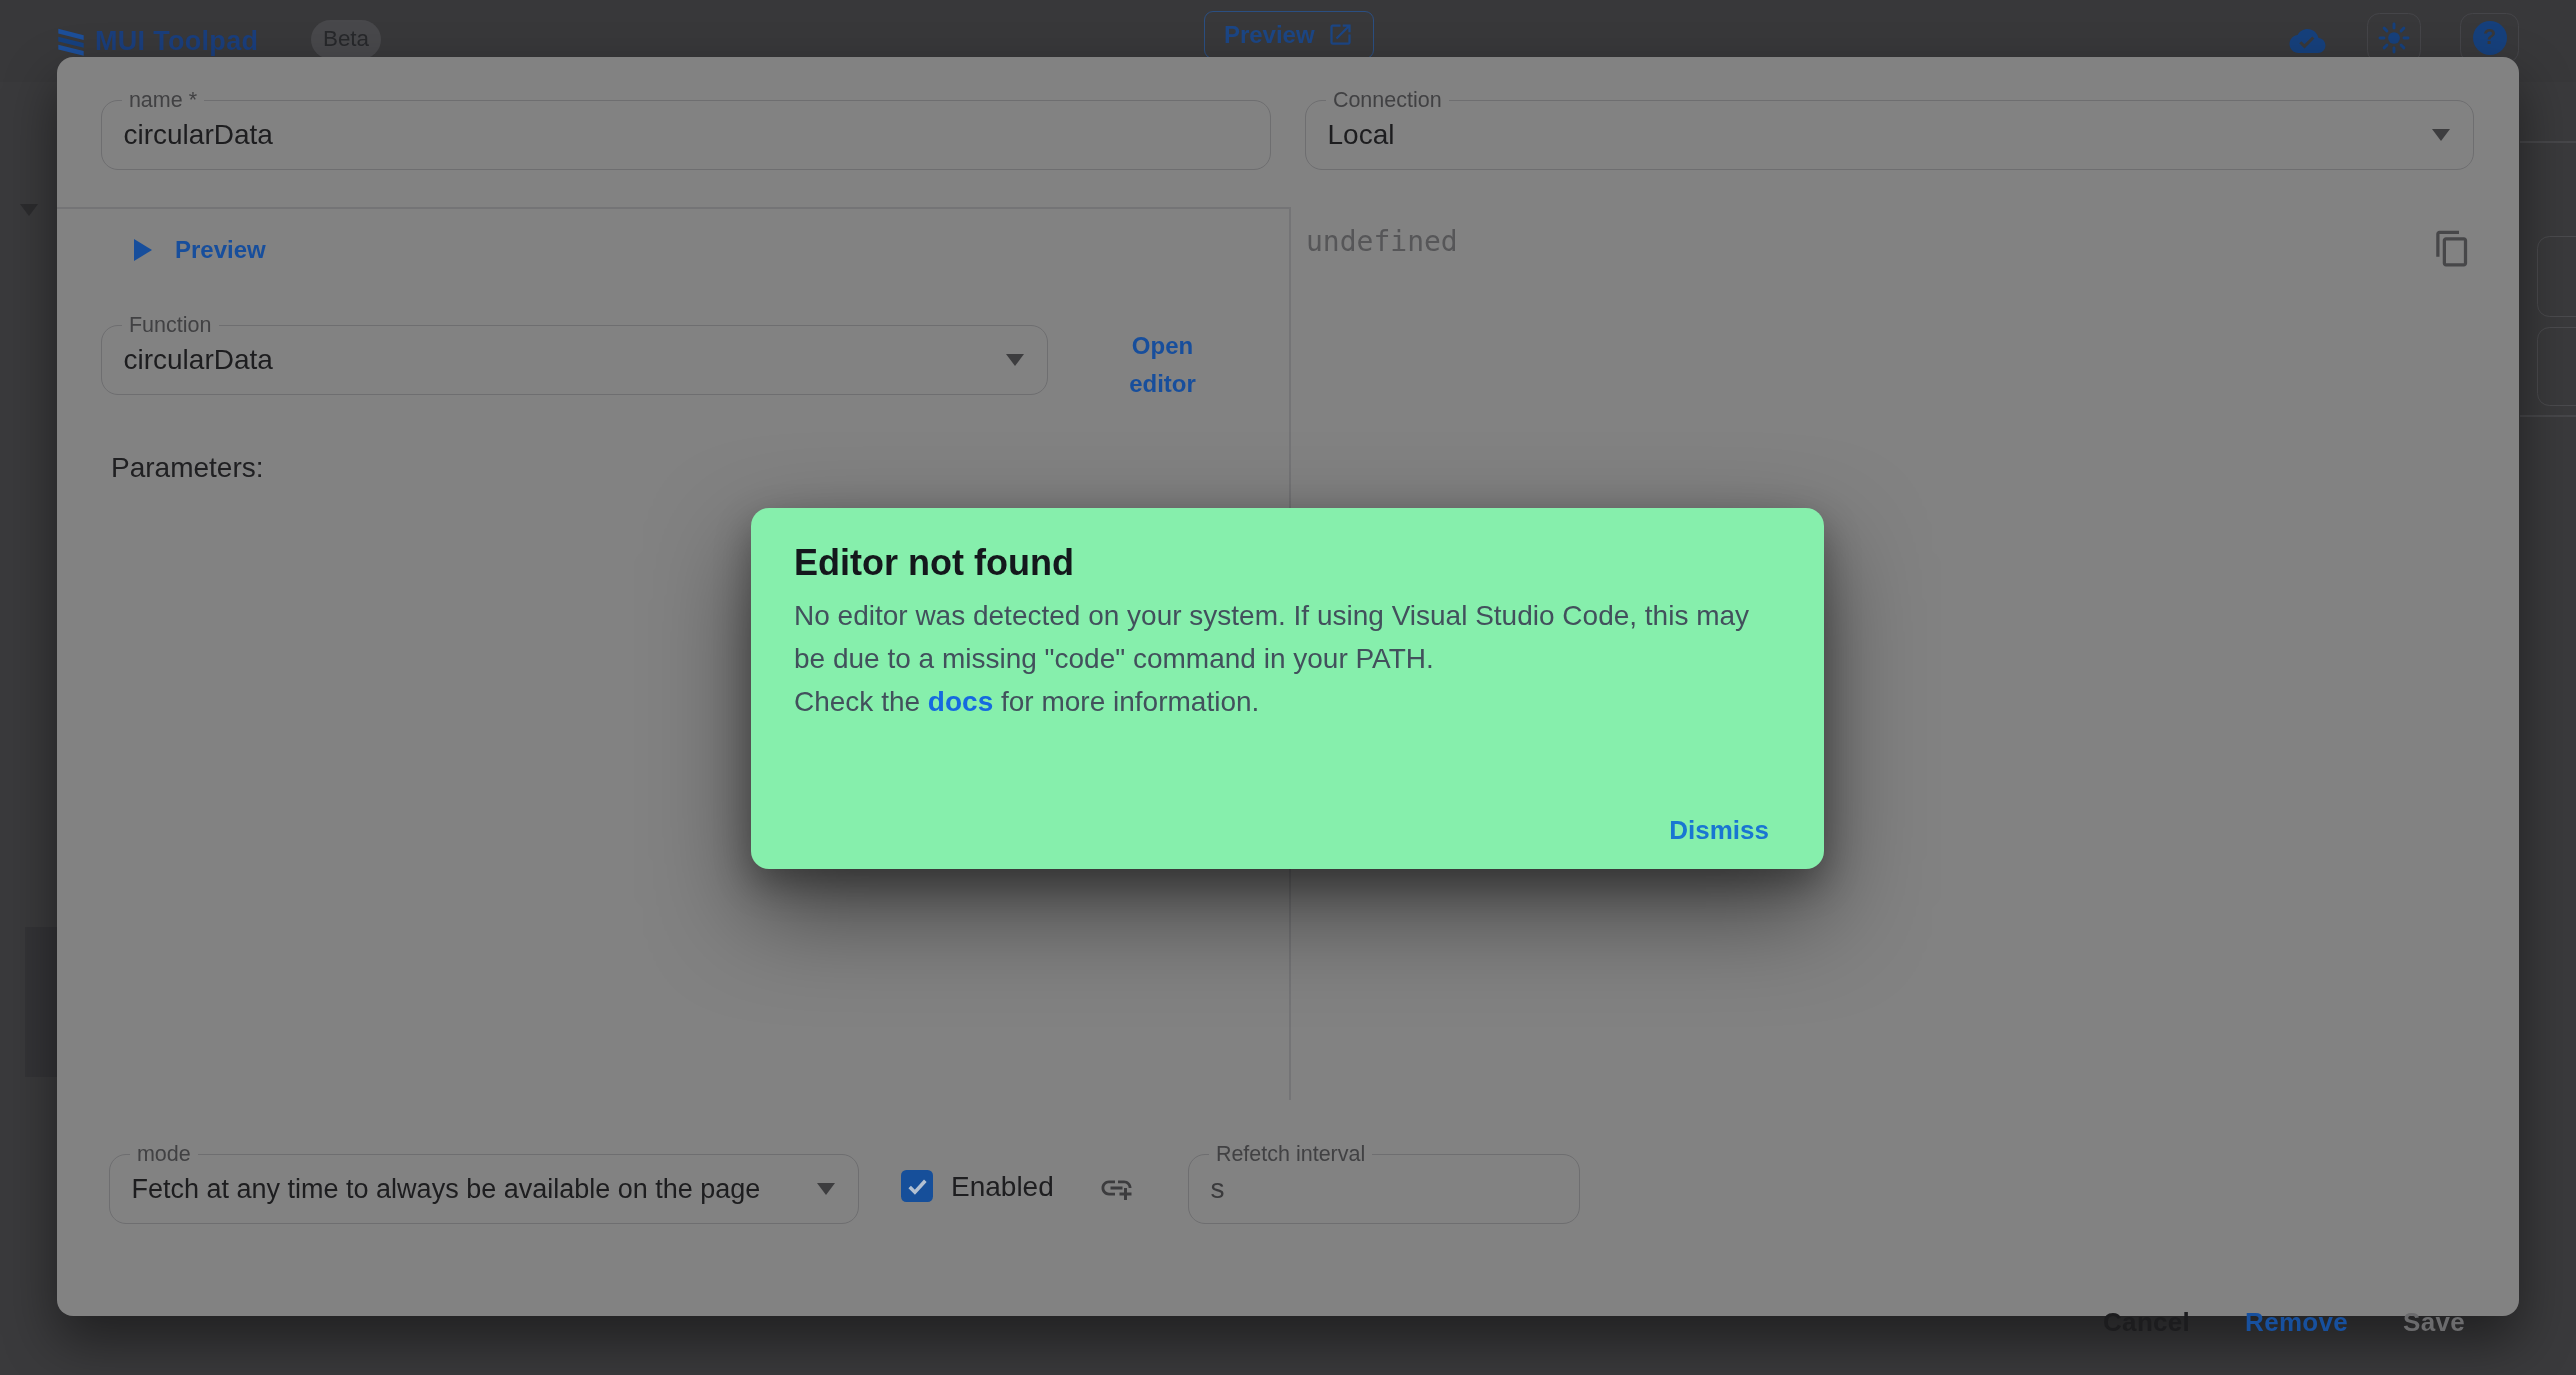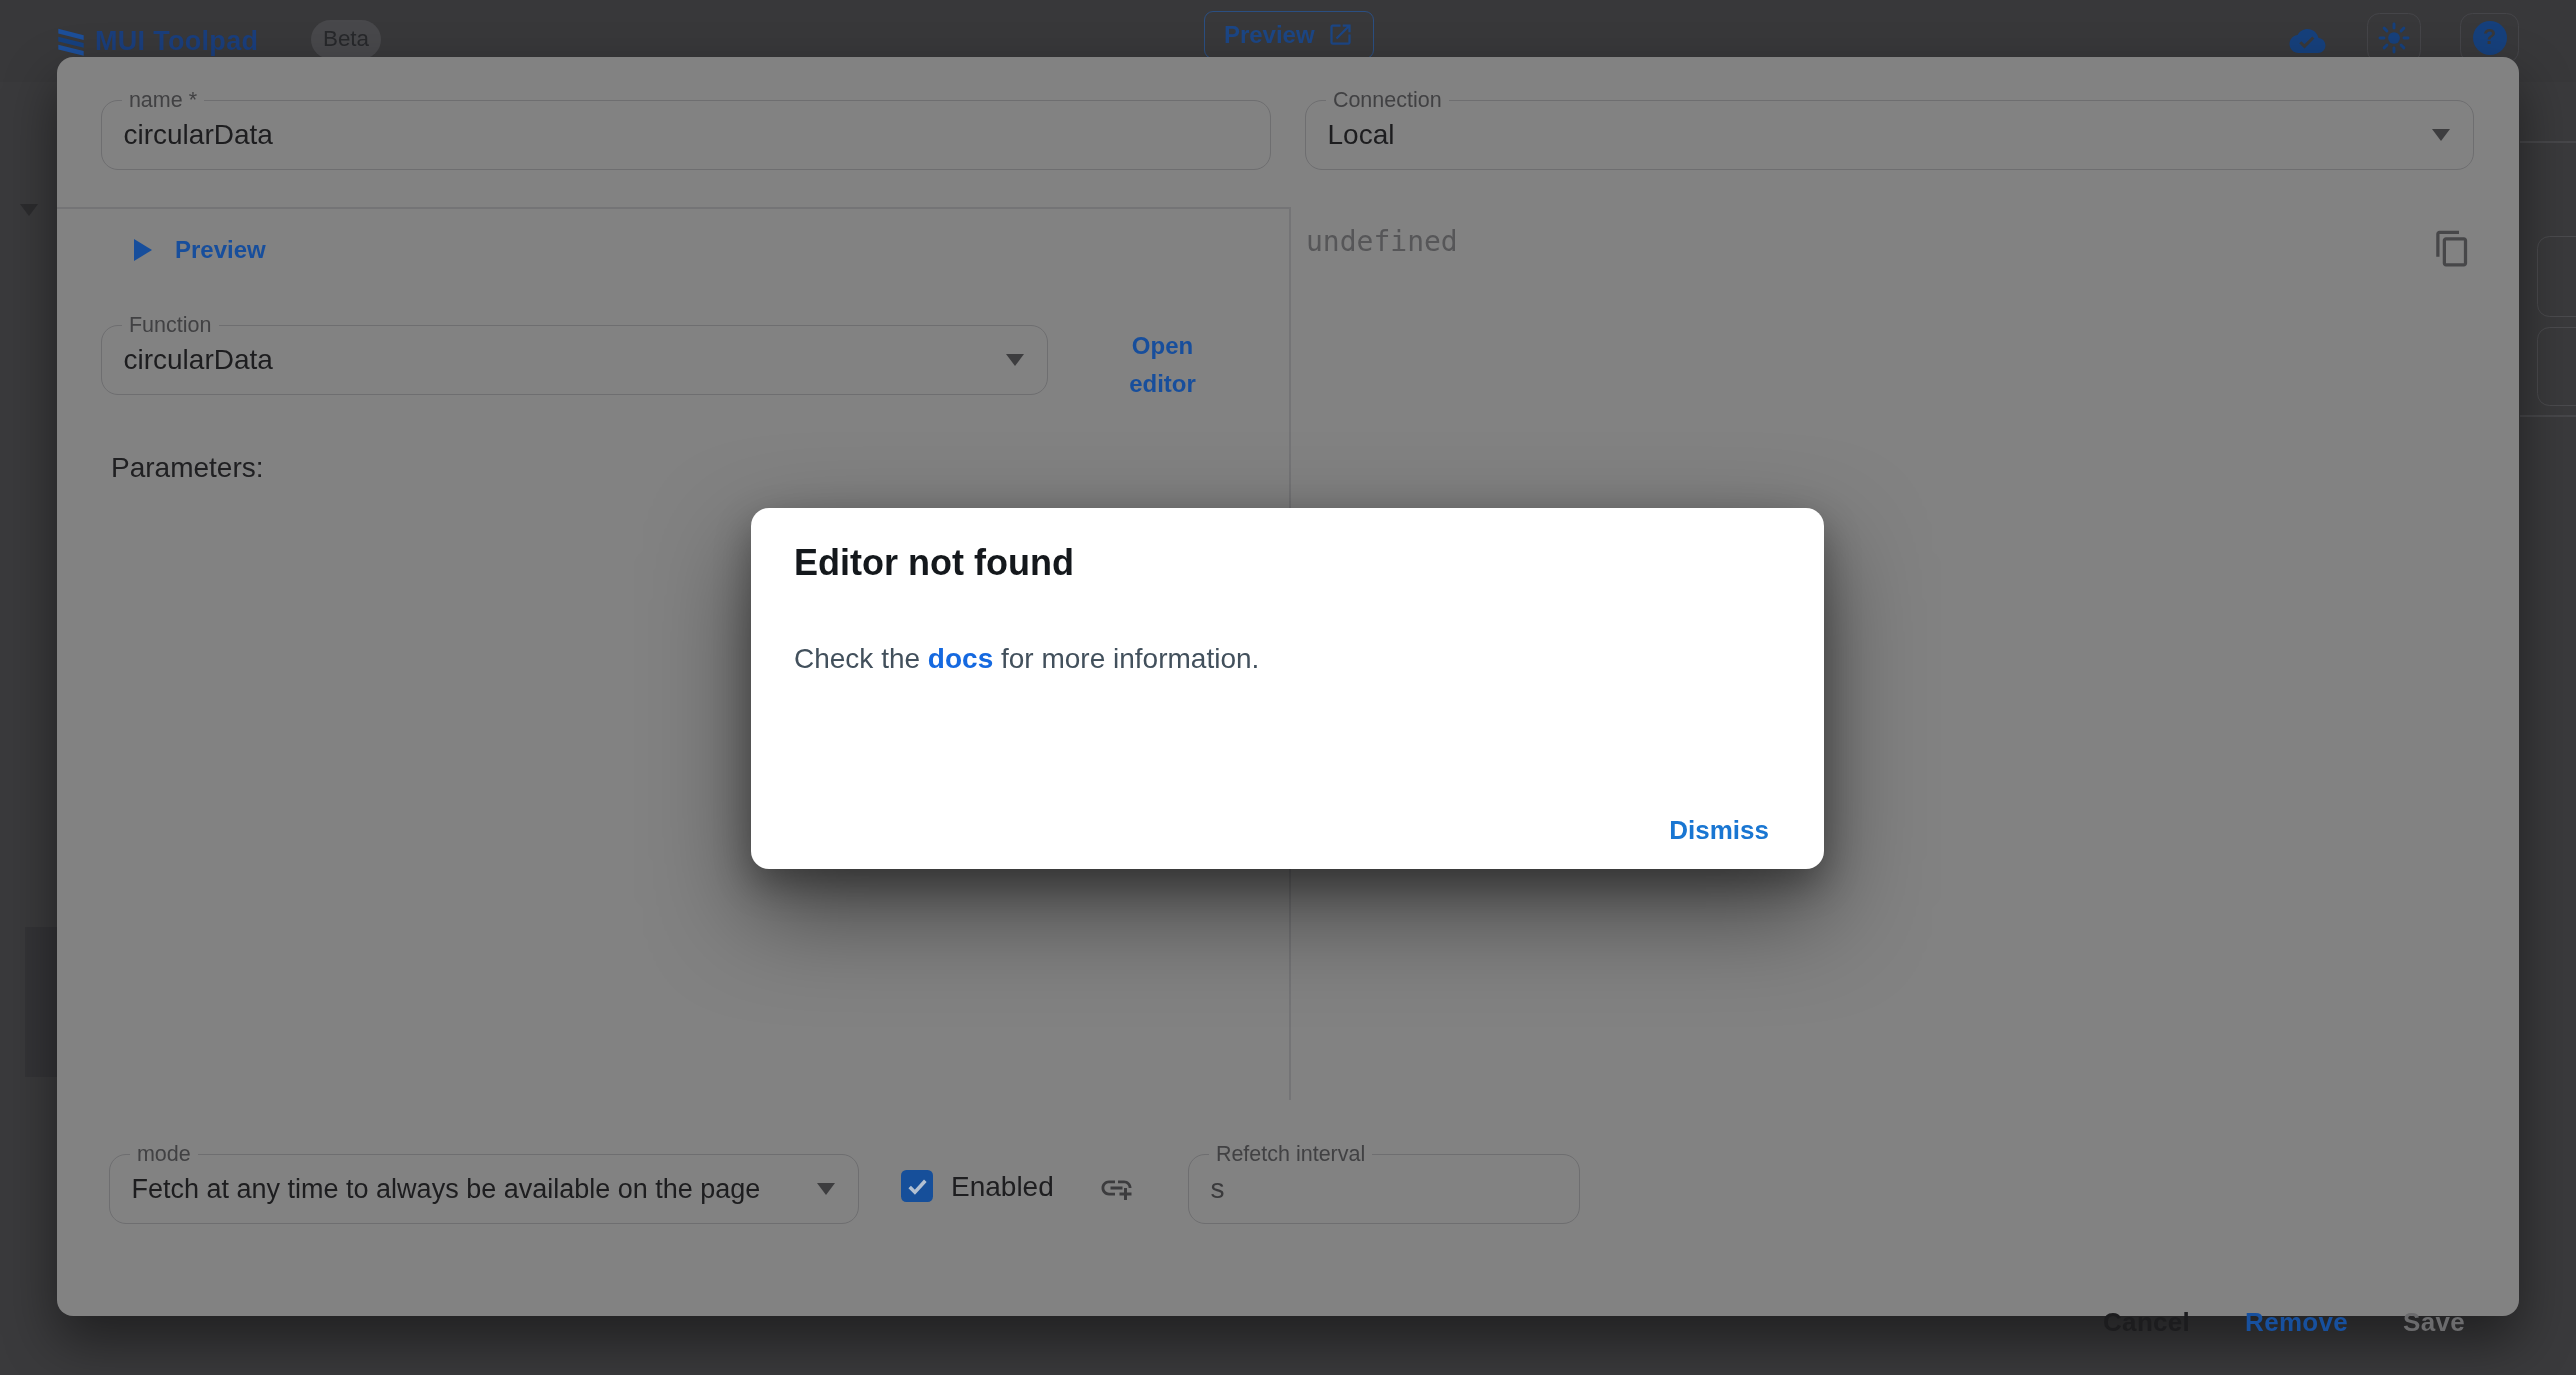"Editor not found" .dialog { background: #ffffff -> #86efac }
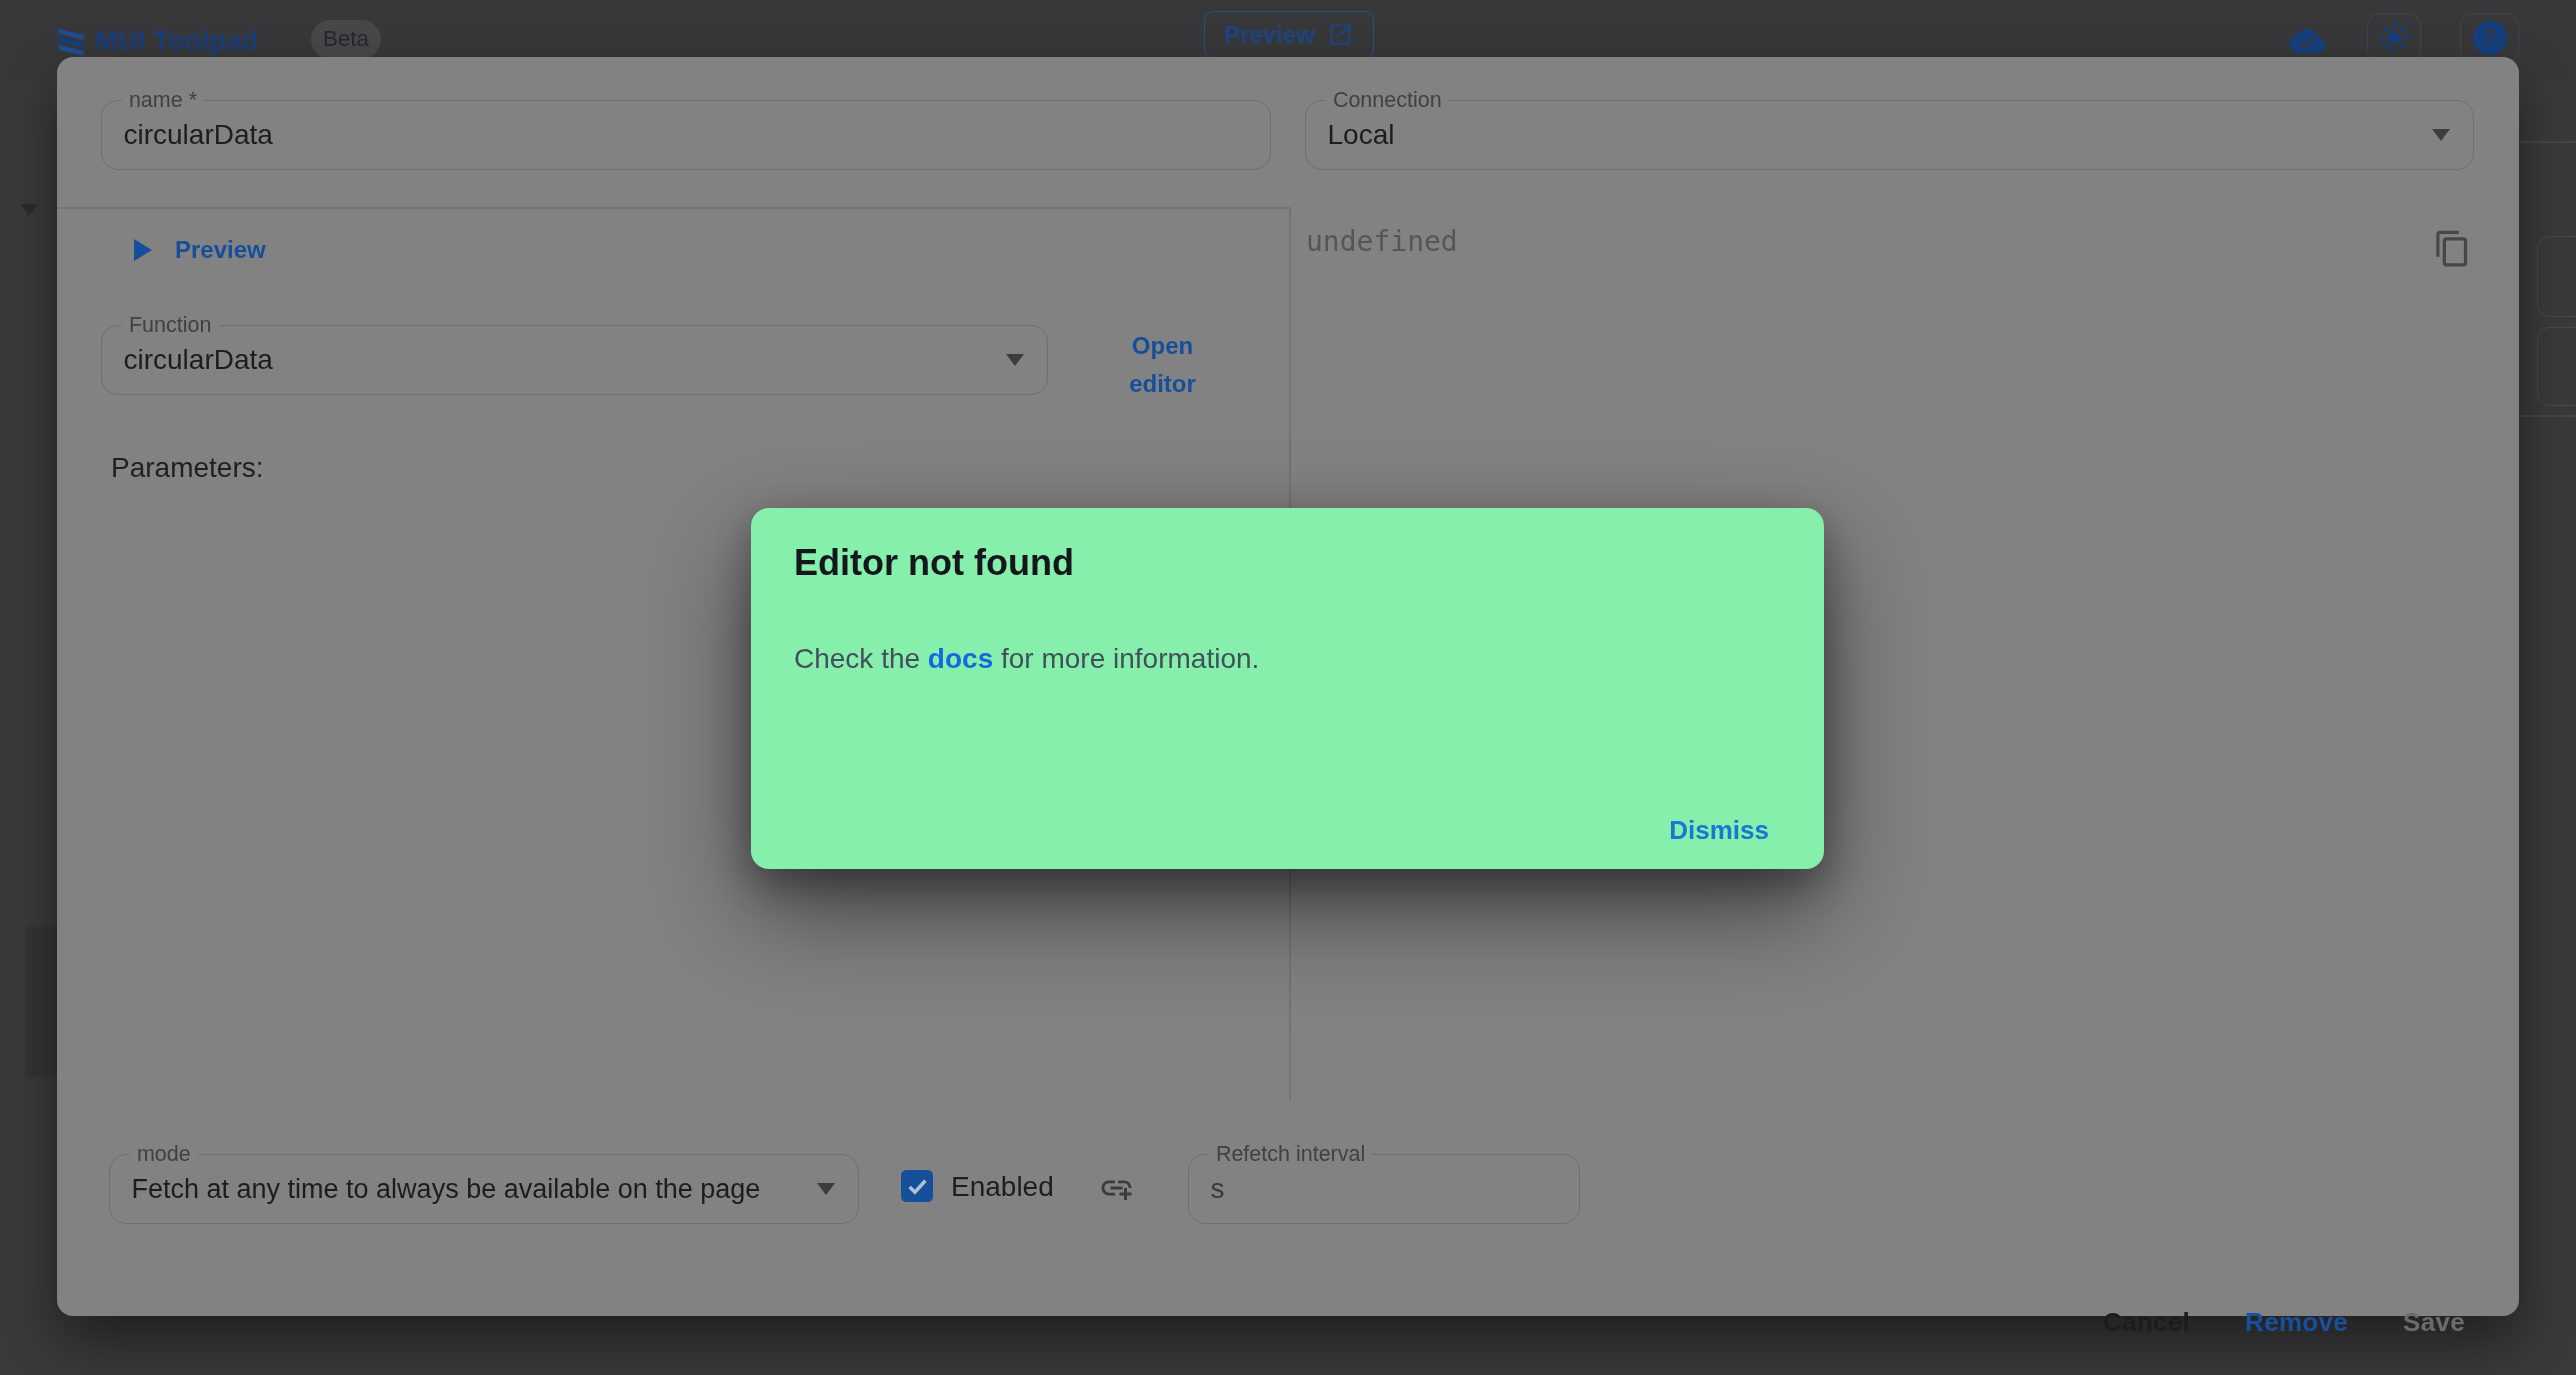"No editor was detected on" span { html: none -> <span>No editor was detected on your system. If using Visual Studio Code, this may be due to a missing "code" command in your PATH.</span> }
